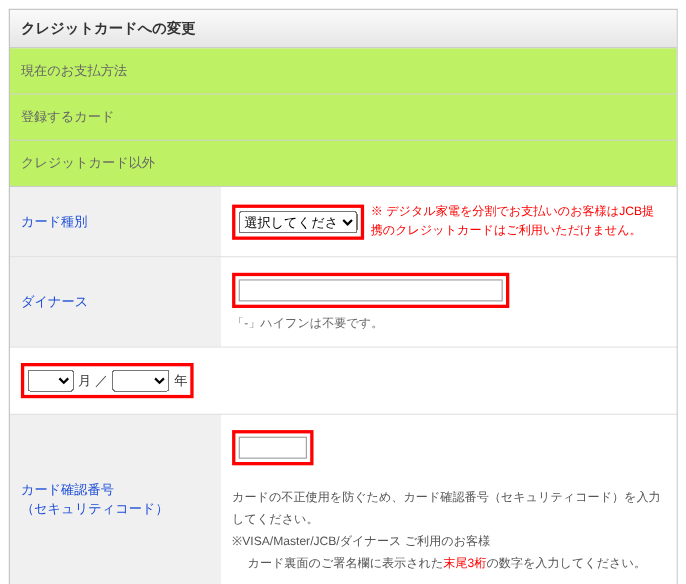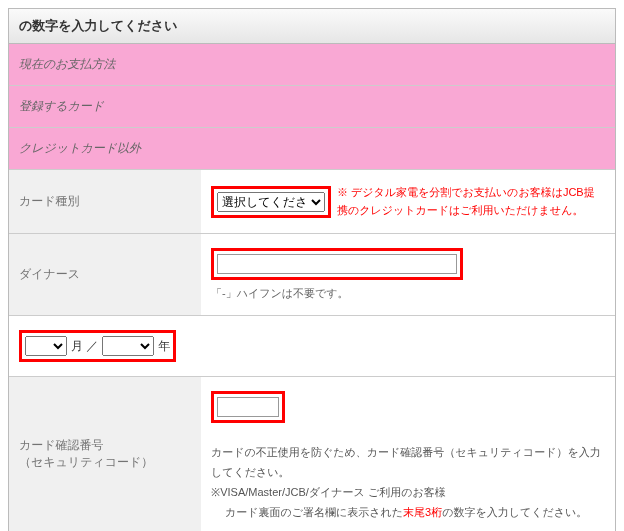"の数字を入力してください" div.panel-header { text: の数字を入力してください -> クレジットカードへの変更 }
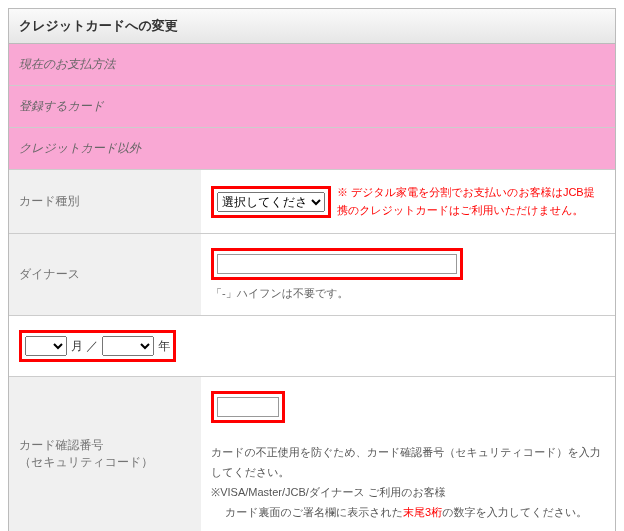"現在のお支払方法" .section-title { background: #f9a8d4 -> #bef264; font-style: italic -> none }
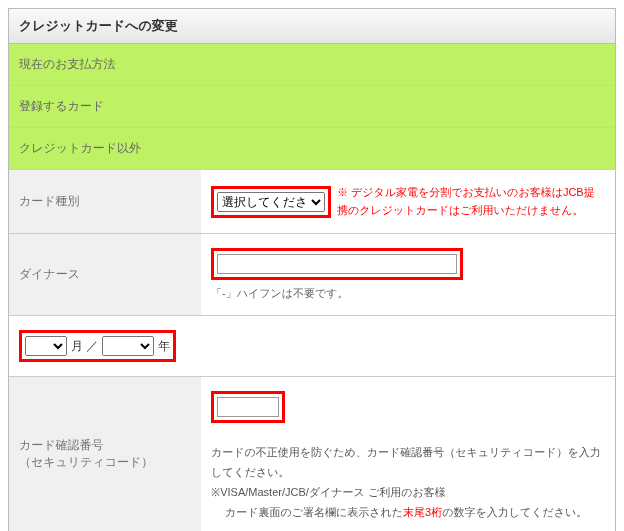"カード種別" .label-cell { color: #737373 -> #1d4ed8 }
